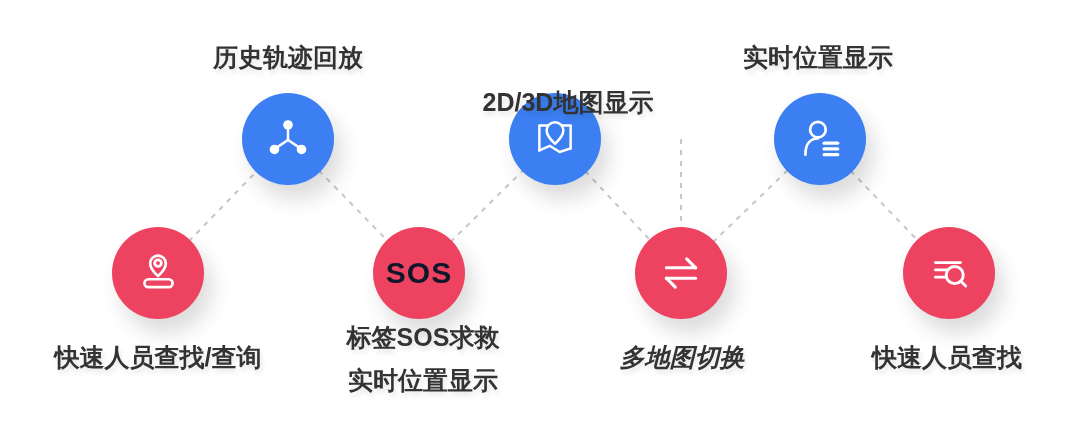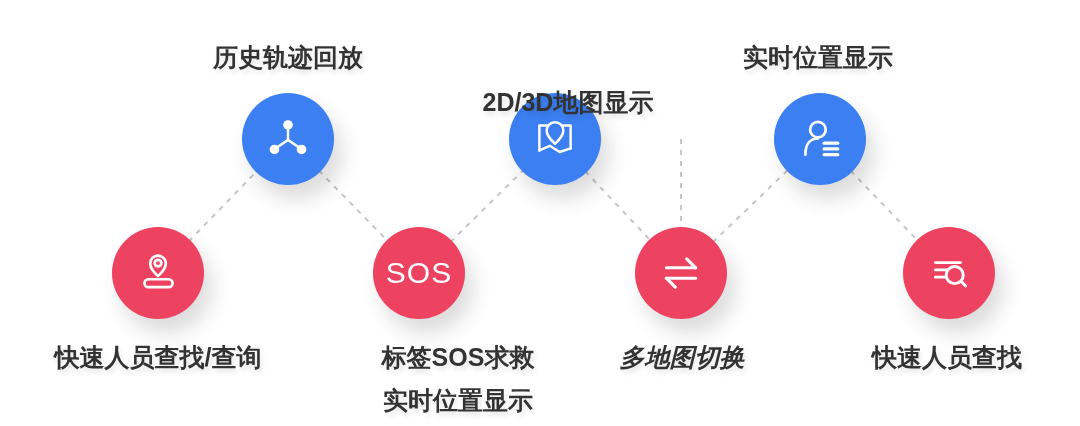"SOS" .sos-text { color: #ffffff -> #0f172a; font-weight: normal -> bold }
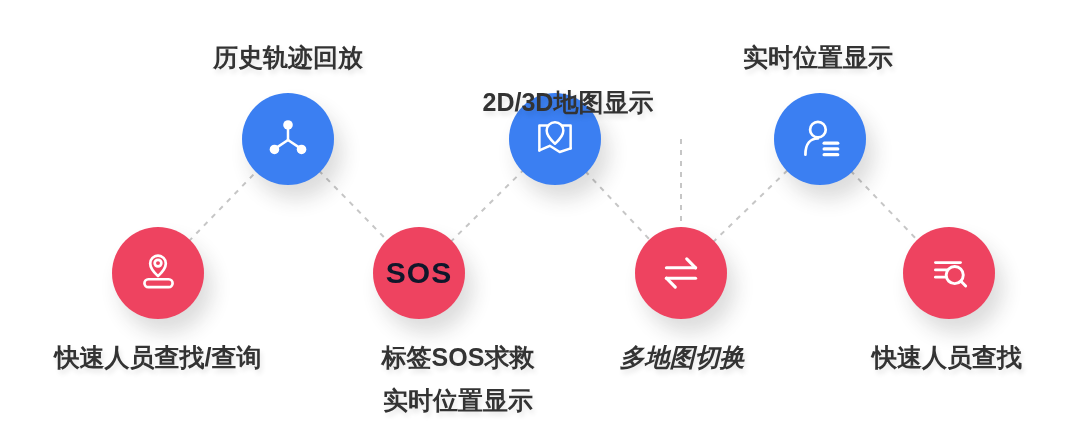"标签SOS求救" .l-sos { margin-left: 35px -> none; top: 336px -> 316px }
